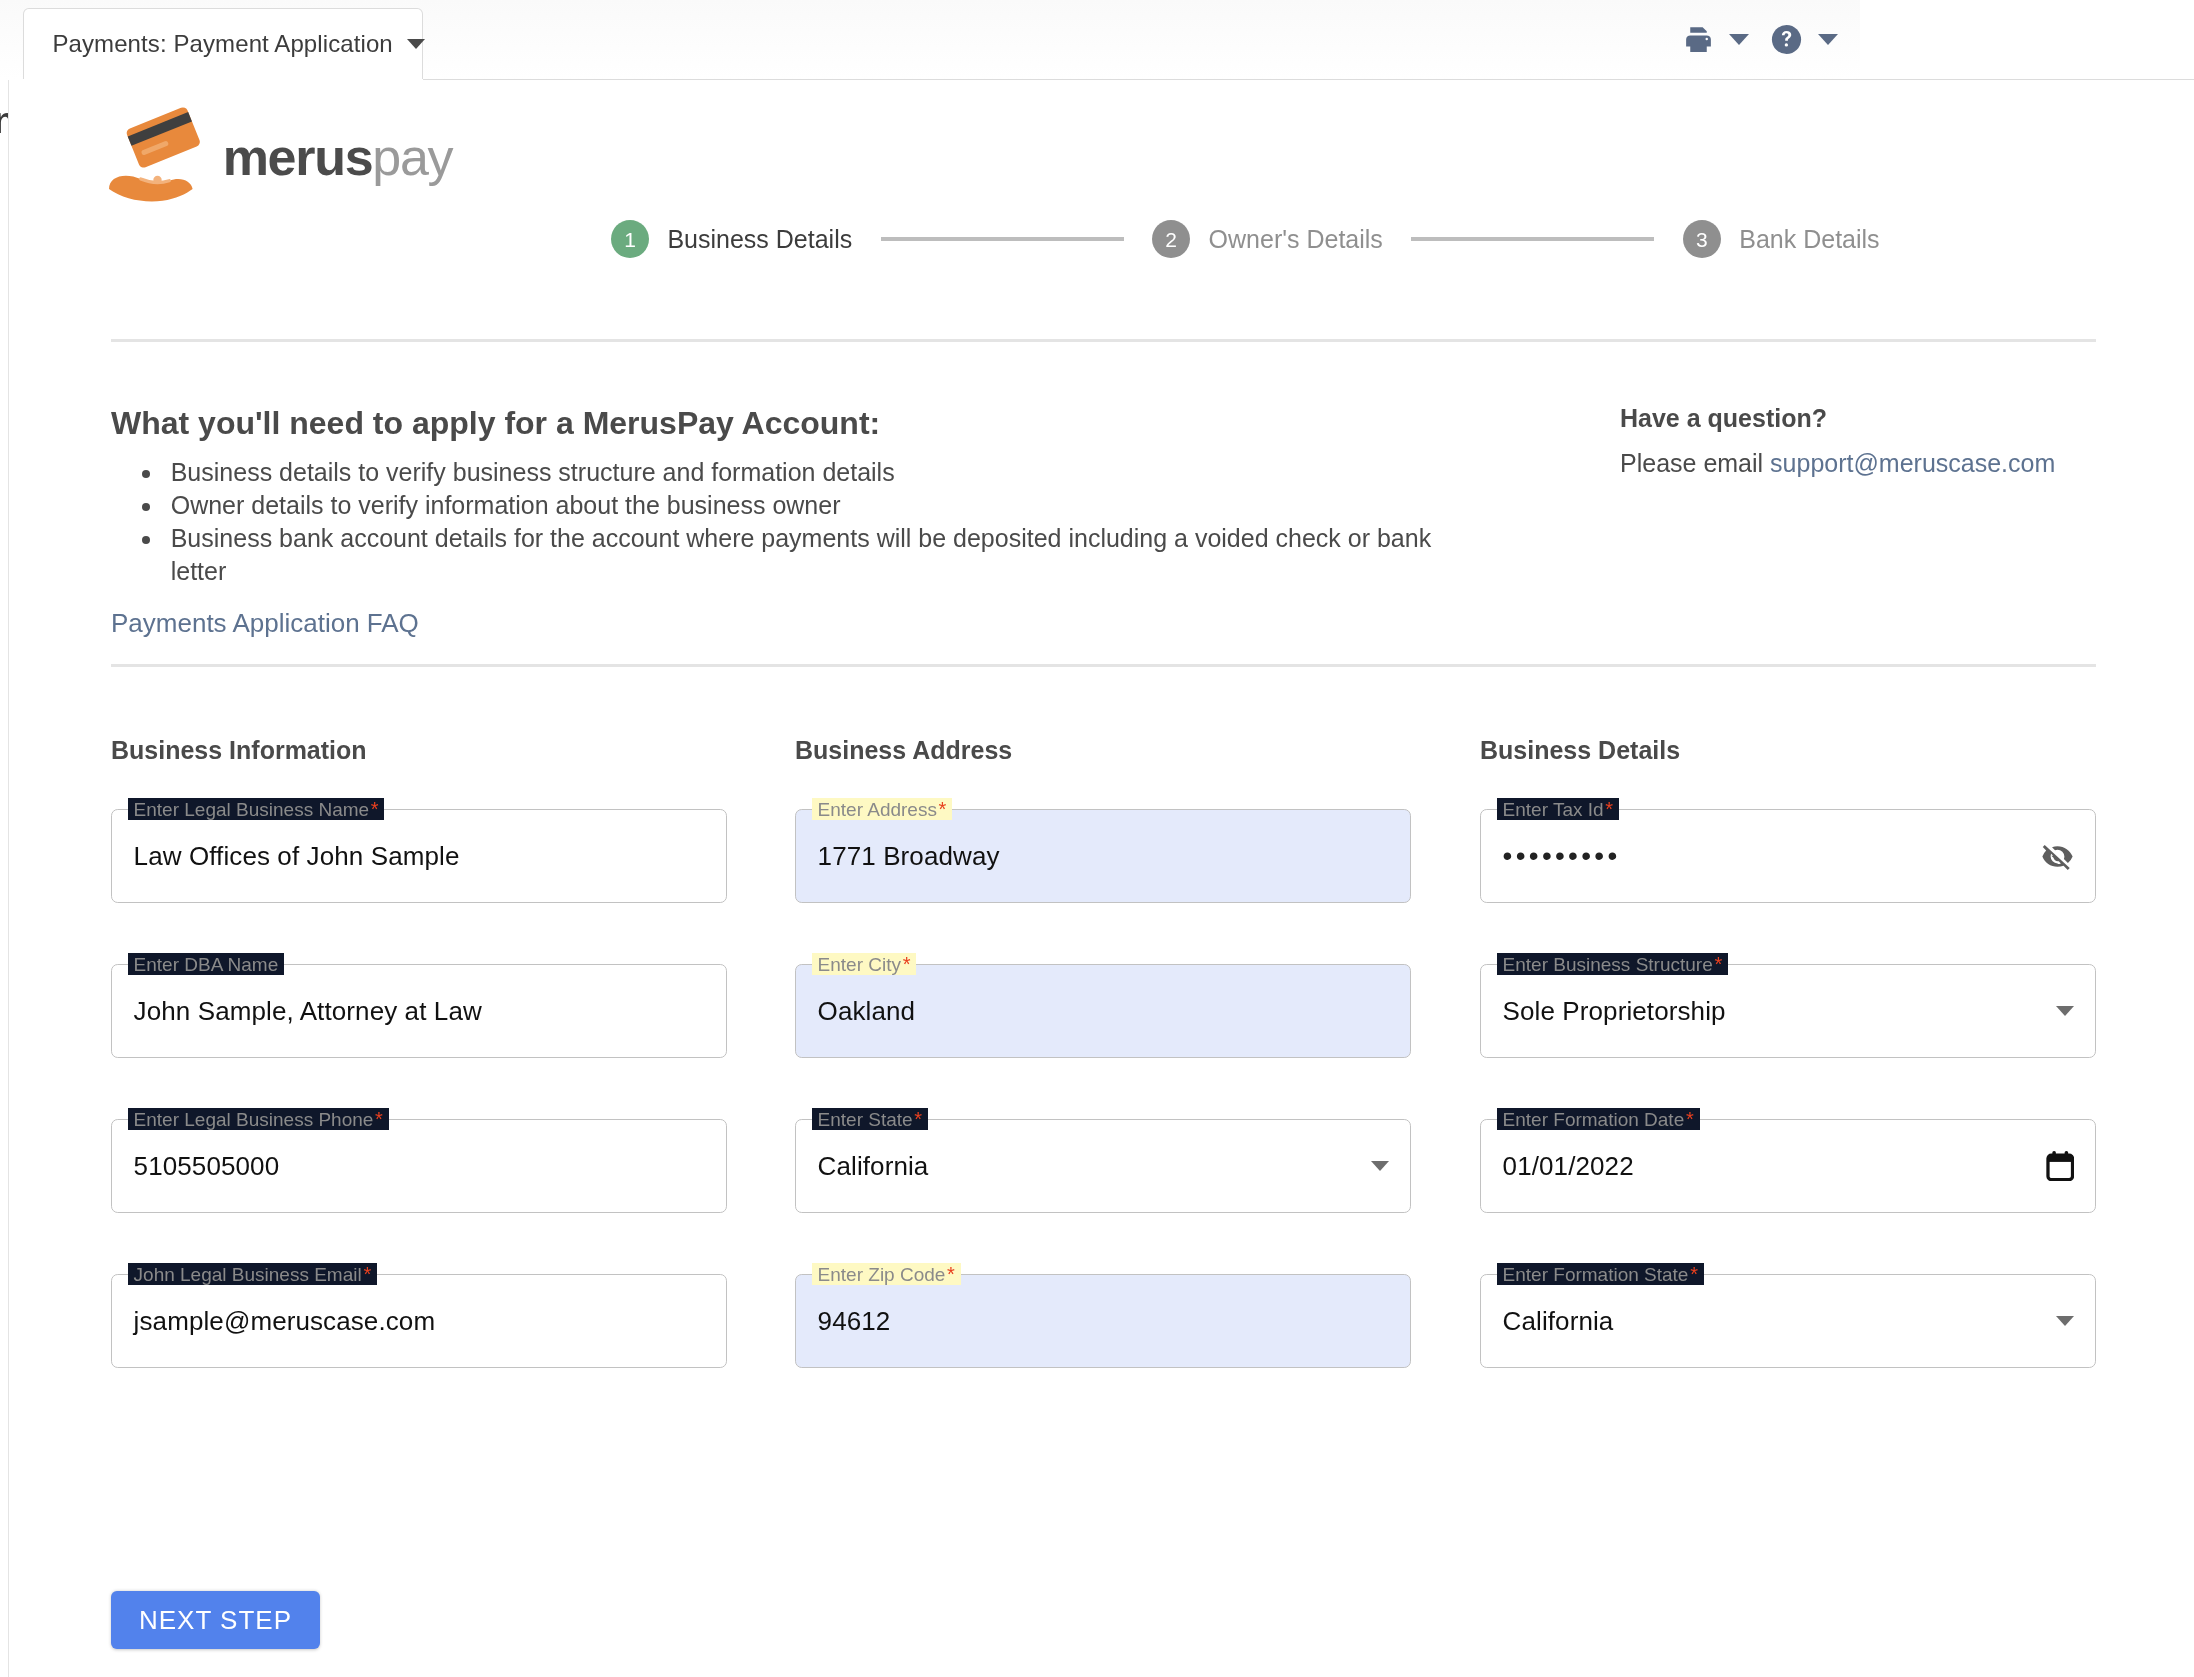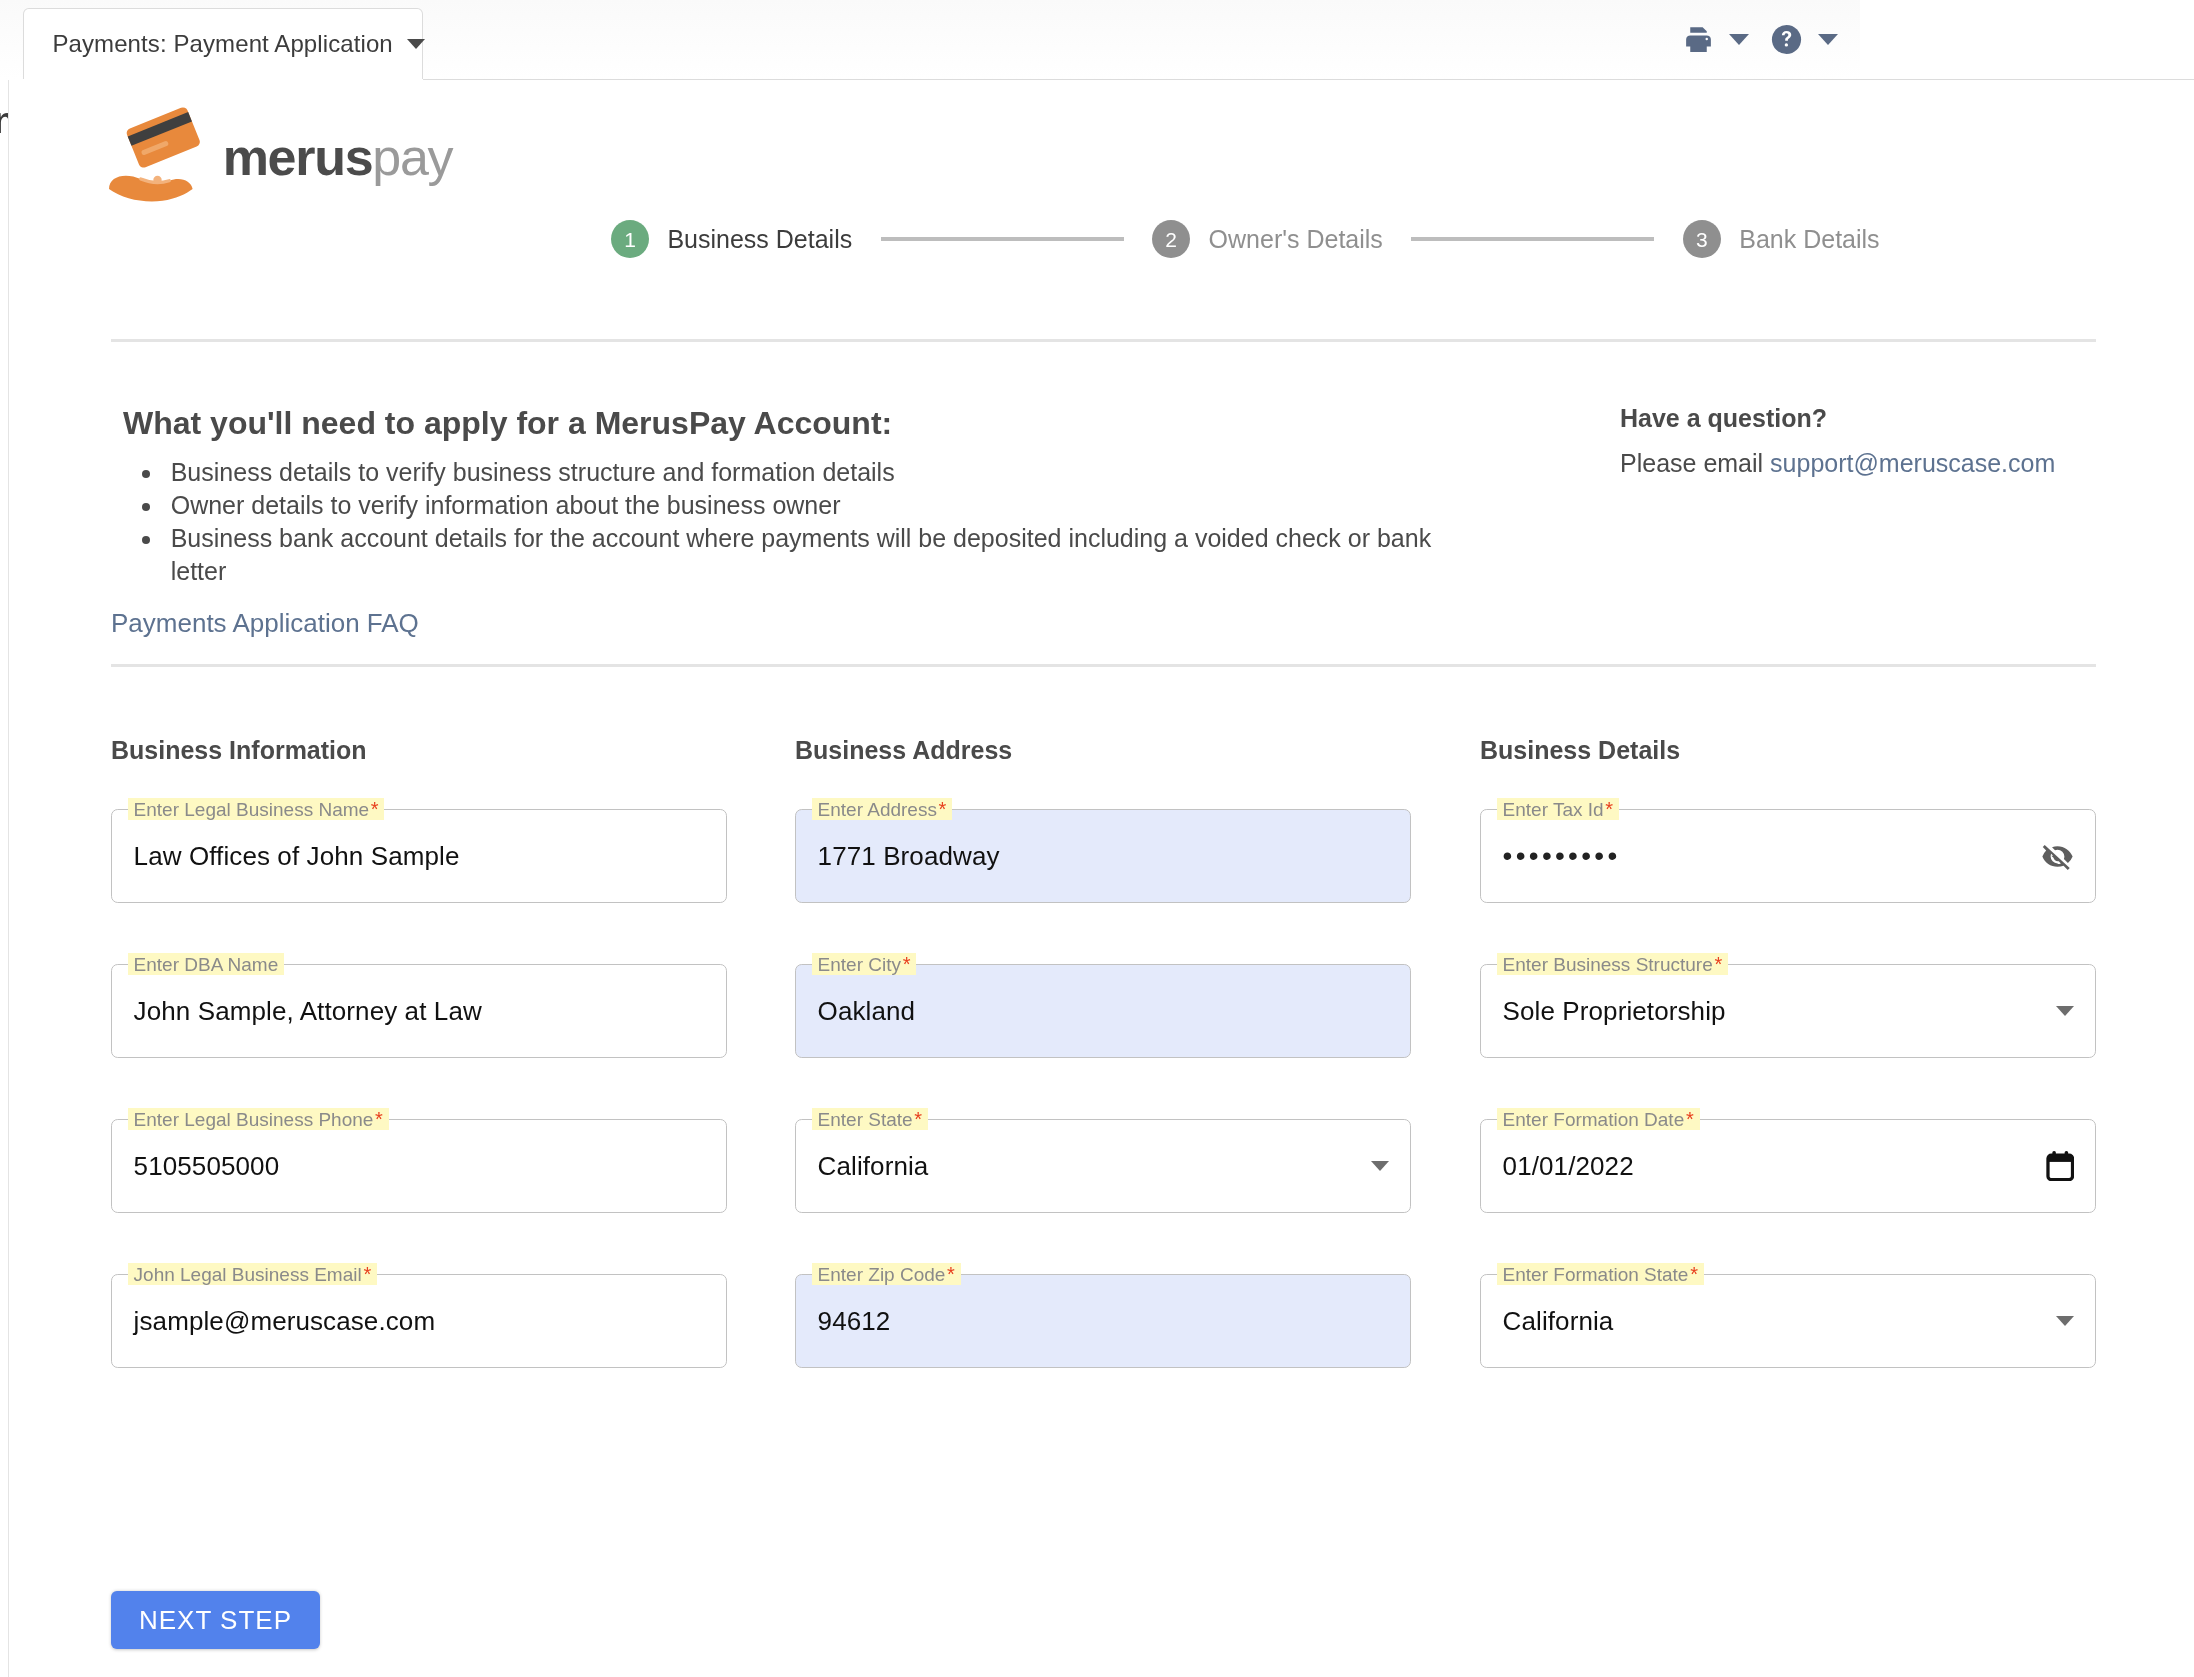"What you'll need to apply" .intro-title { margin-left: 12px -> none }
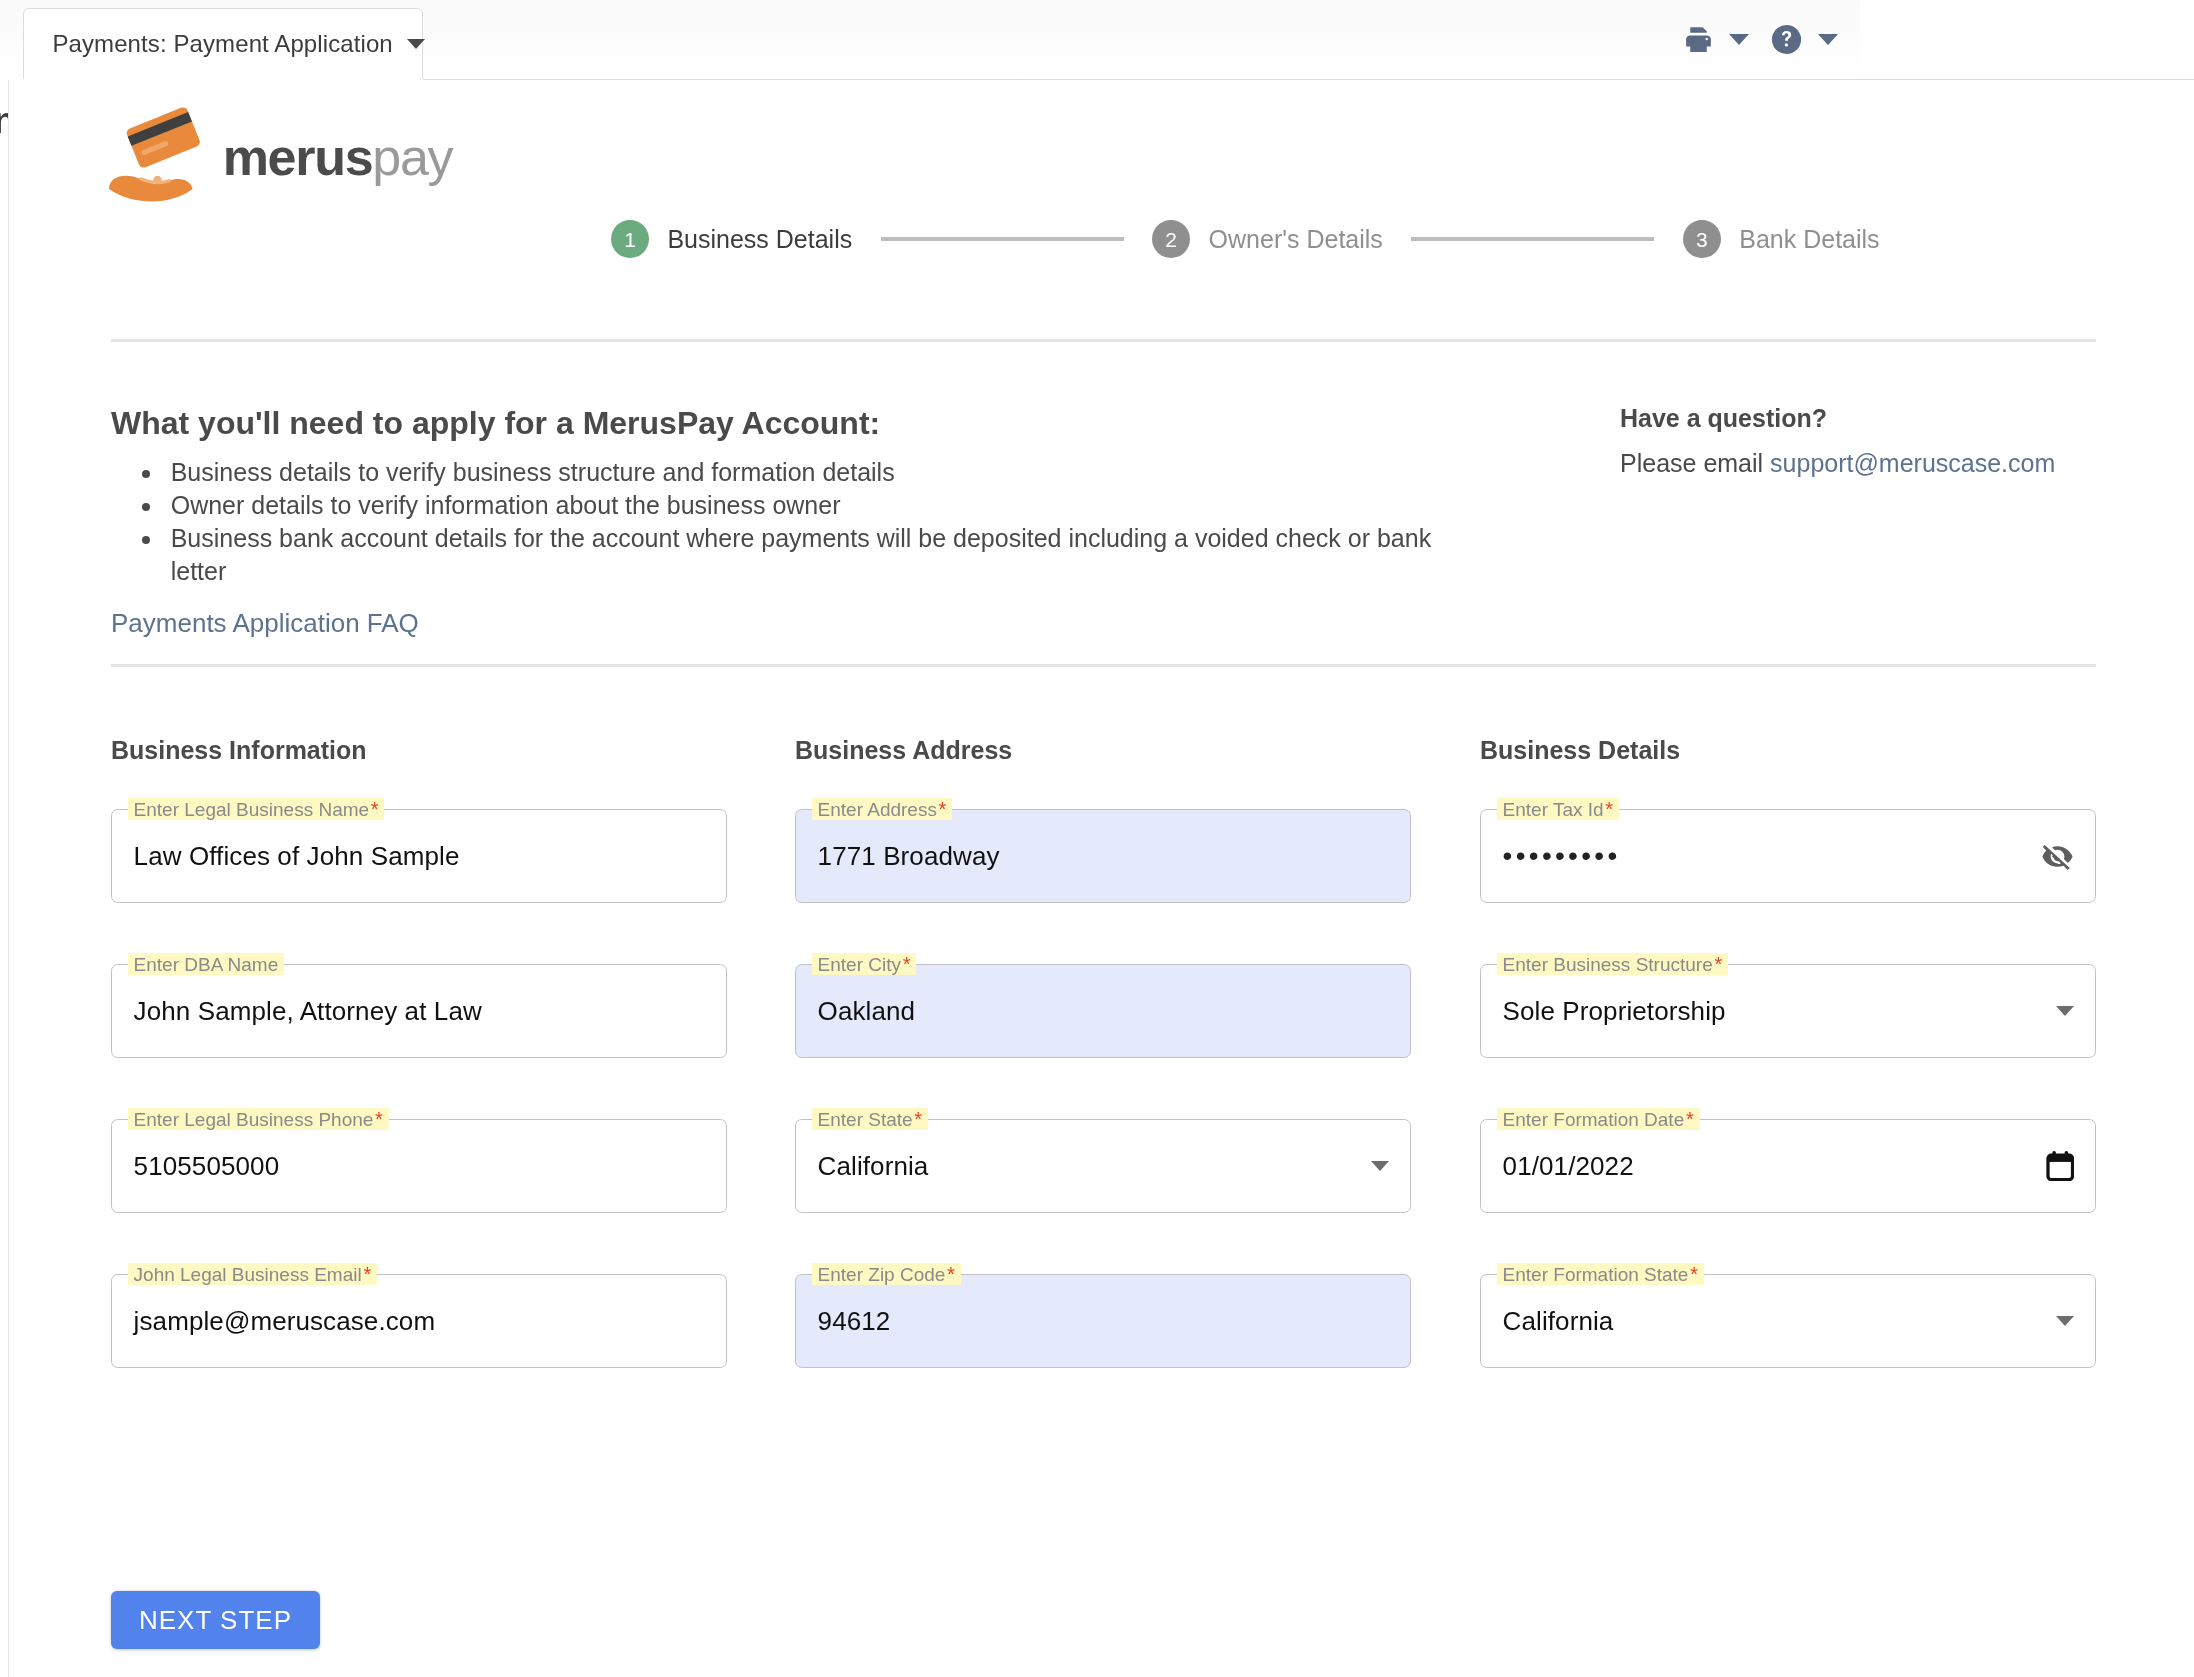"Enter Legal Business Name" .field .notch { background: #fef9c3 -> #0f172a }
